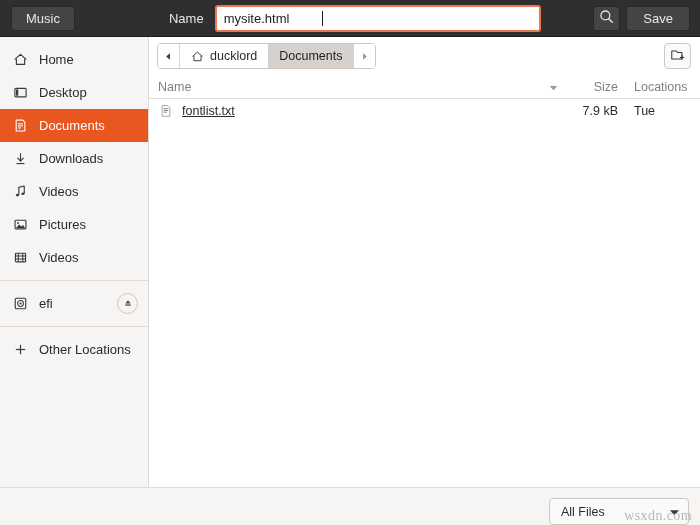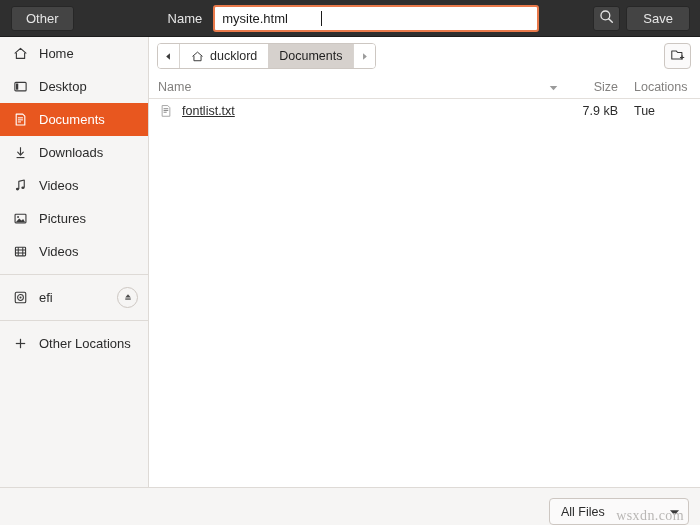"Other" div.hb-btn { text: Other -> Music }
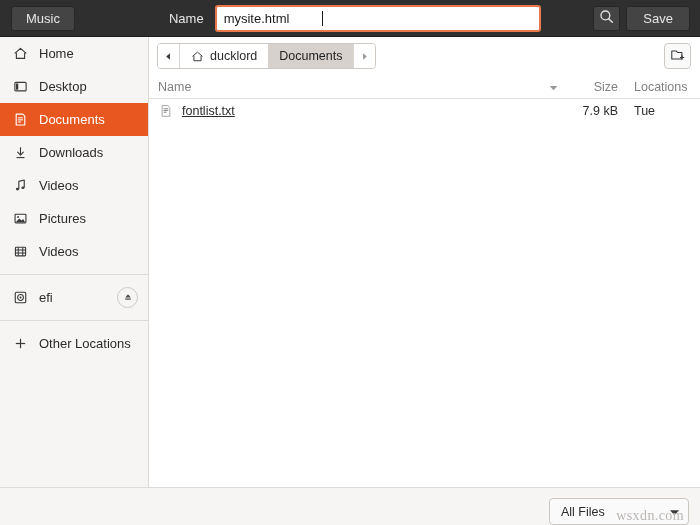"Home" .sidebar { padding-top: none -> 6px }
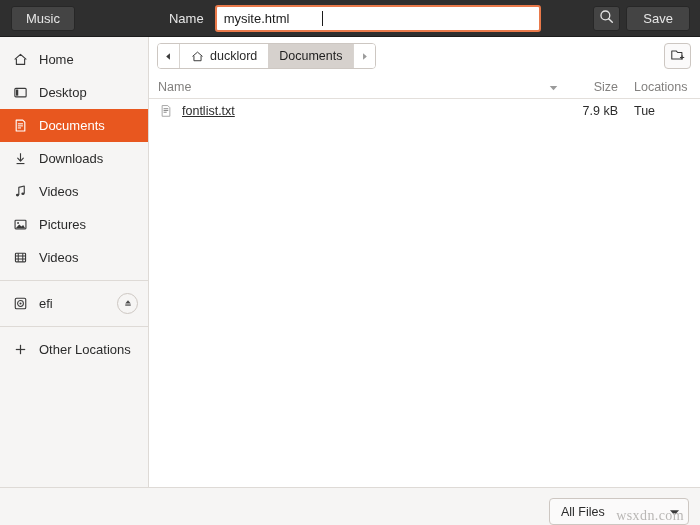"wsxdn.com" .watermark { right: 16px -> 8px }
